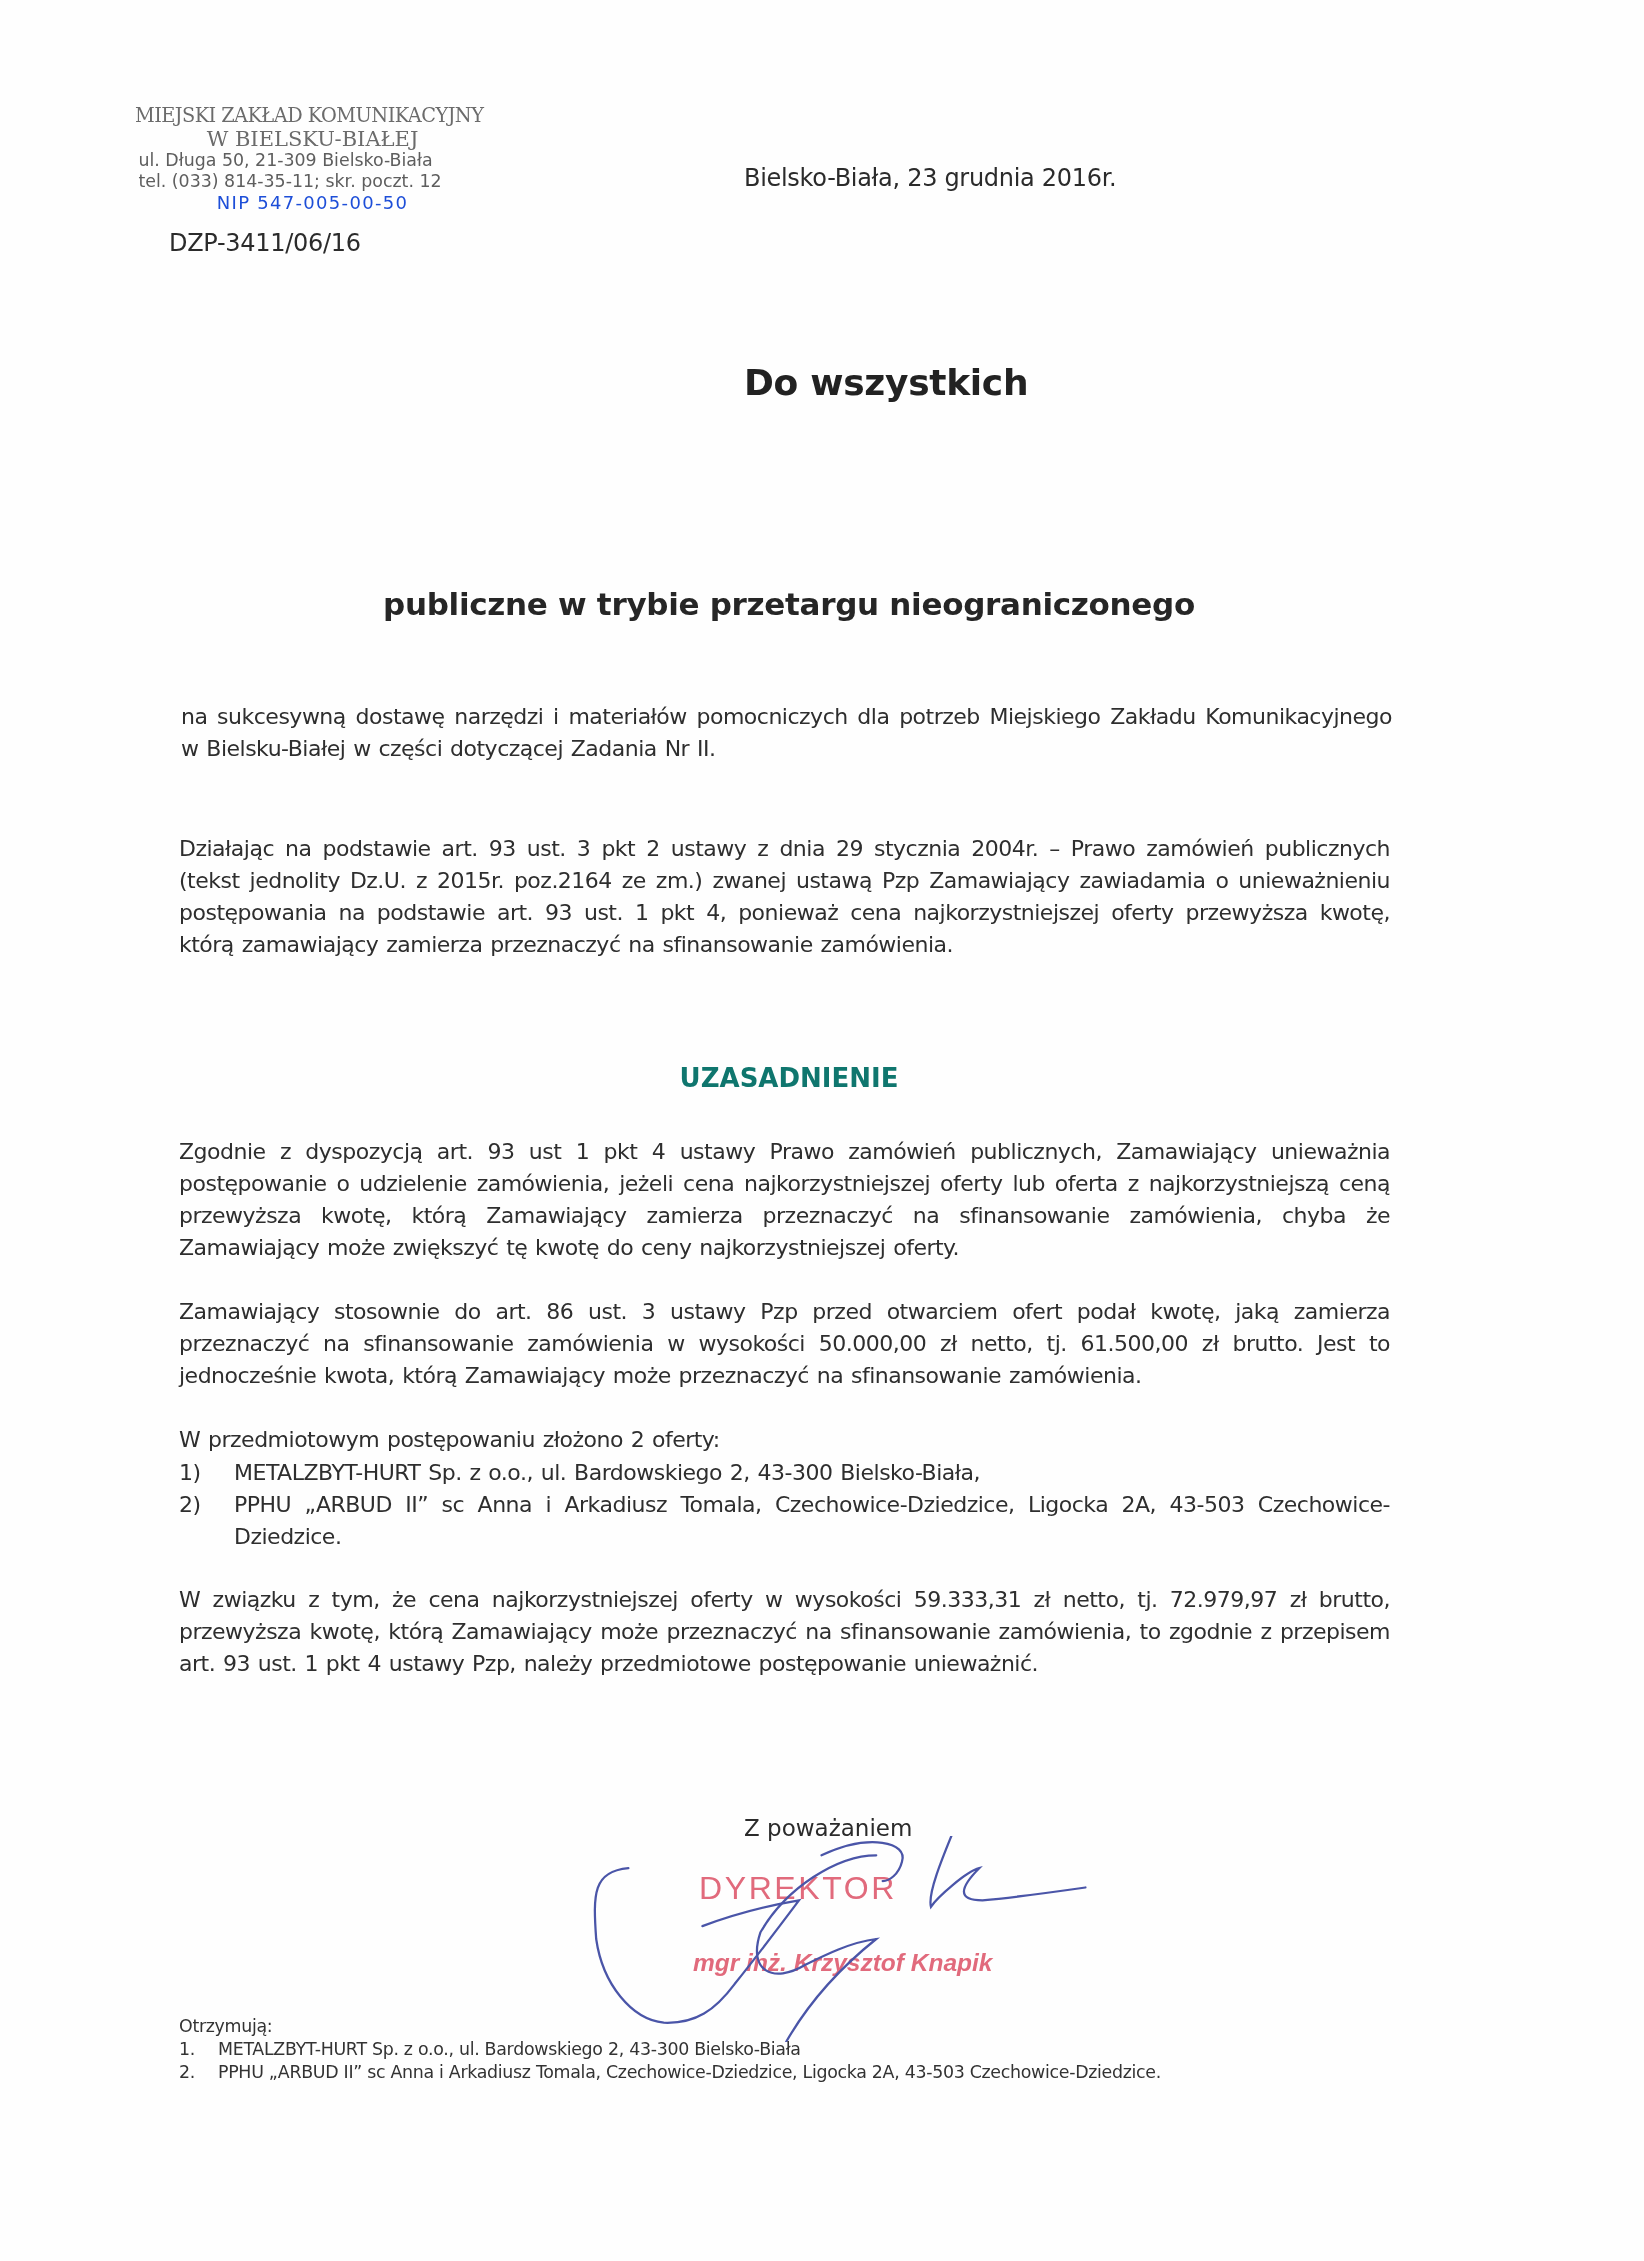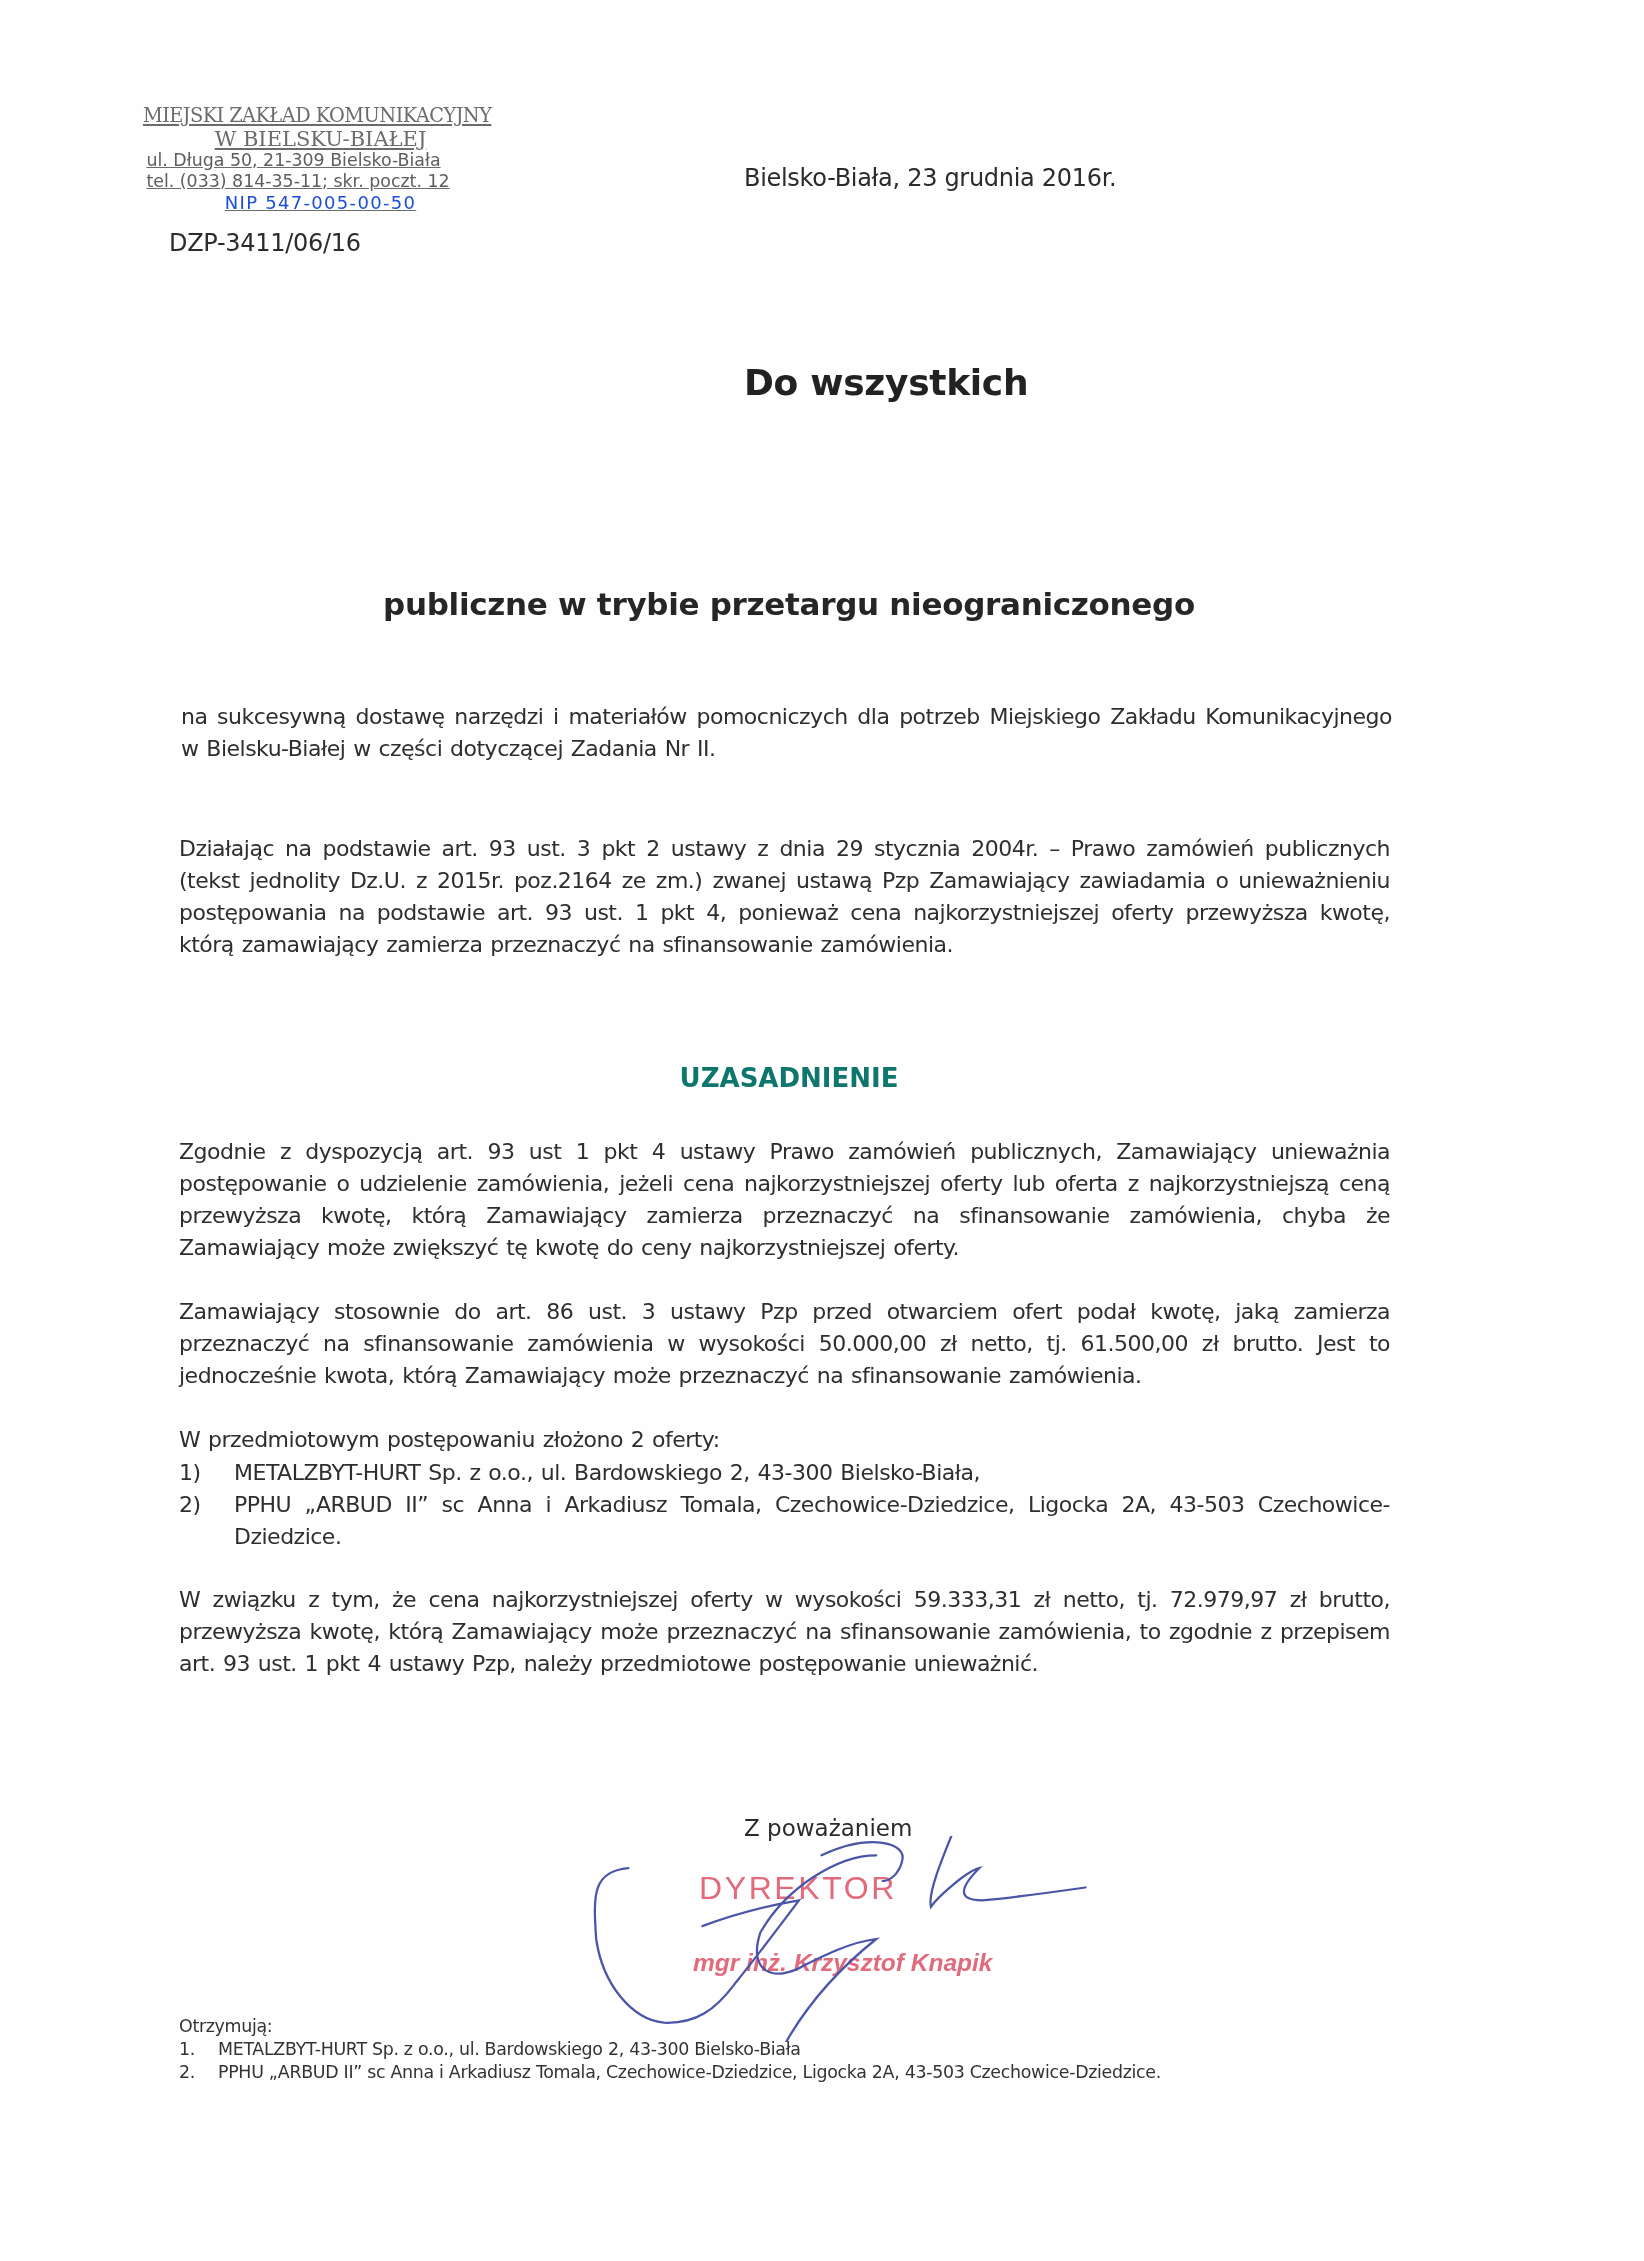"MIEJSKI ZAKŁAD KOMUNIKACYJNY" .stamp { left: 140px -> 132px; text-decoration: underline -> none }
